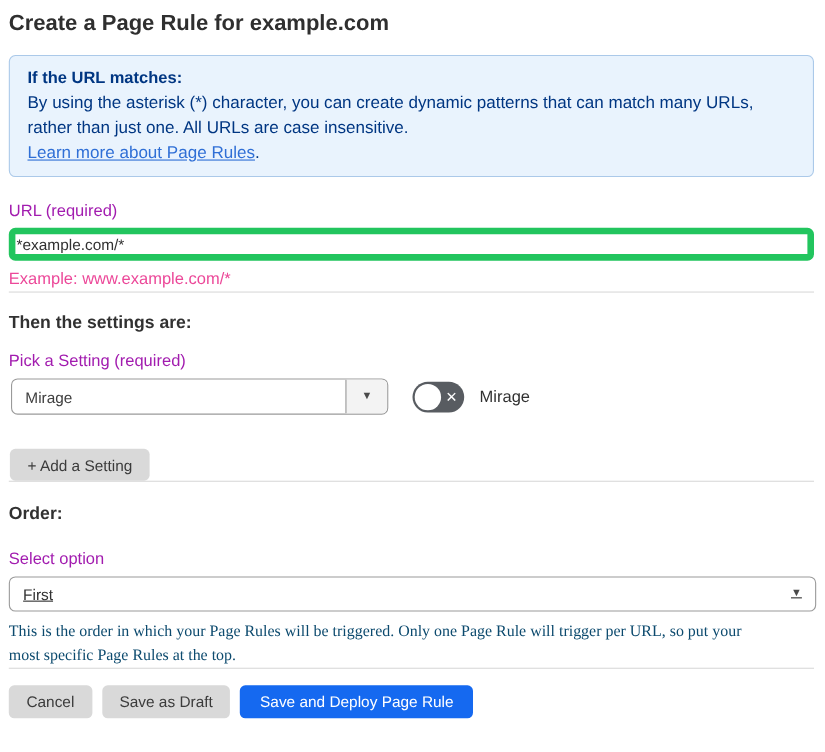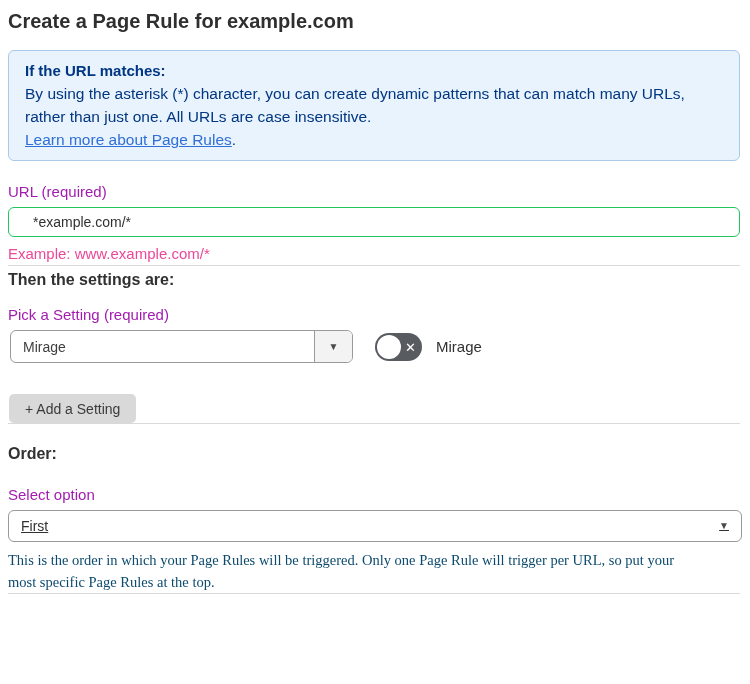"*example.com/*" .text-input { border: 1px solid #22c55e -> 6px solid #22c55e; padding: 0 24px -> 0 1px }
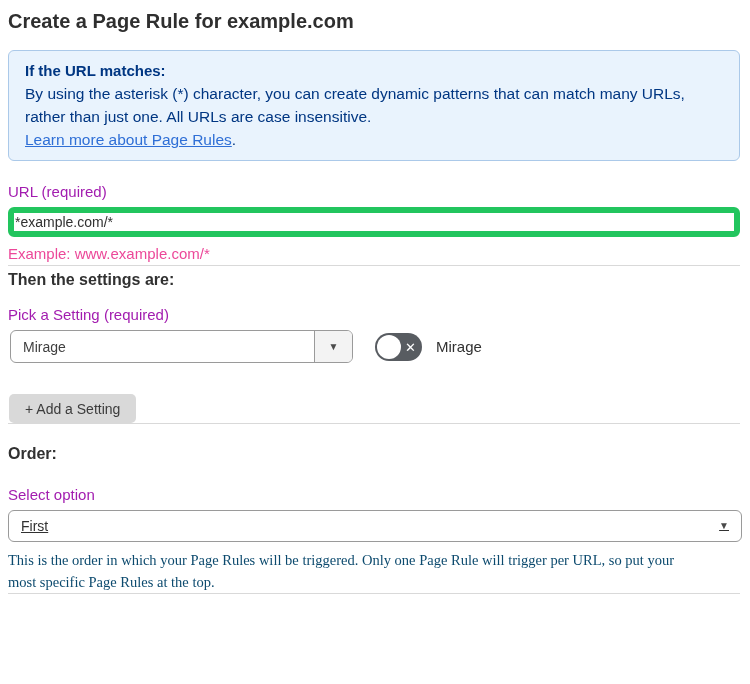"Then the settings are:" h2.section-heading { margin-top: 4px -> 18px }
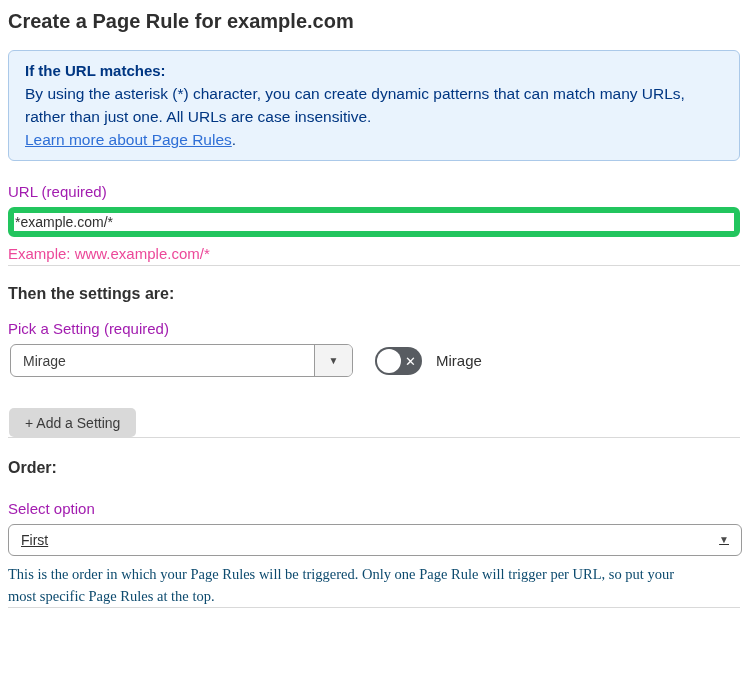"Cancel" div.footer-row { html: none -> <div> <button>Cancel</button> <button>Save as Draft</button> <button>Save and Deploy Page Rule</button> </div> }
